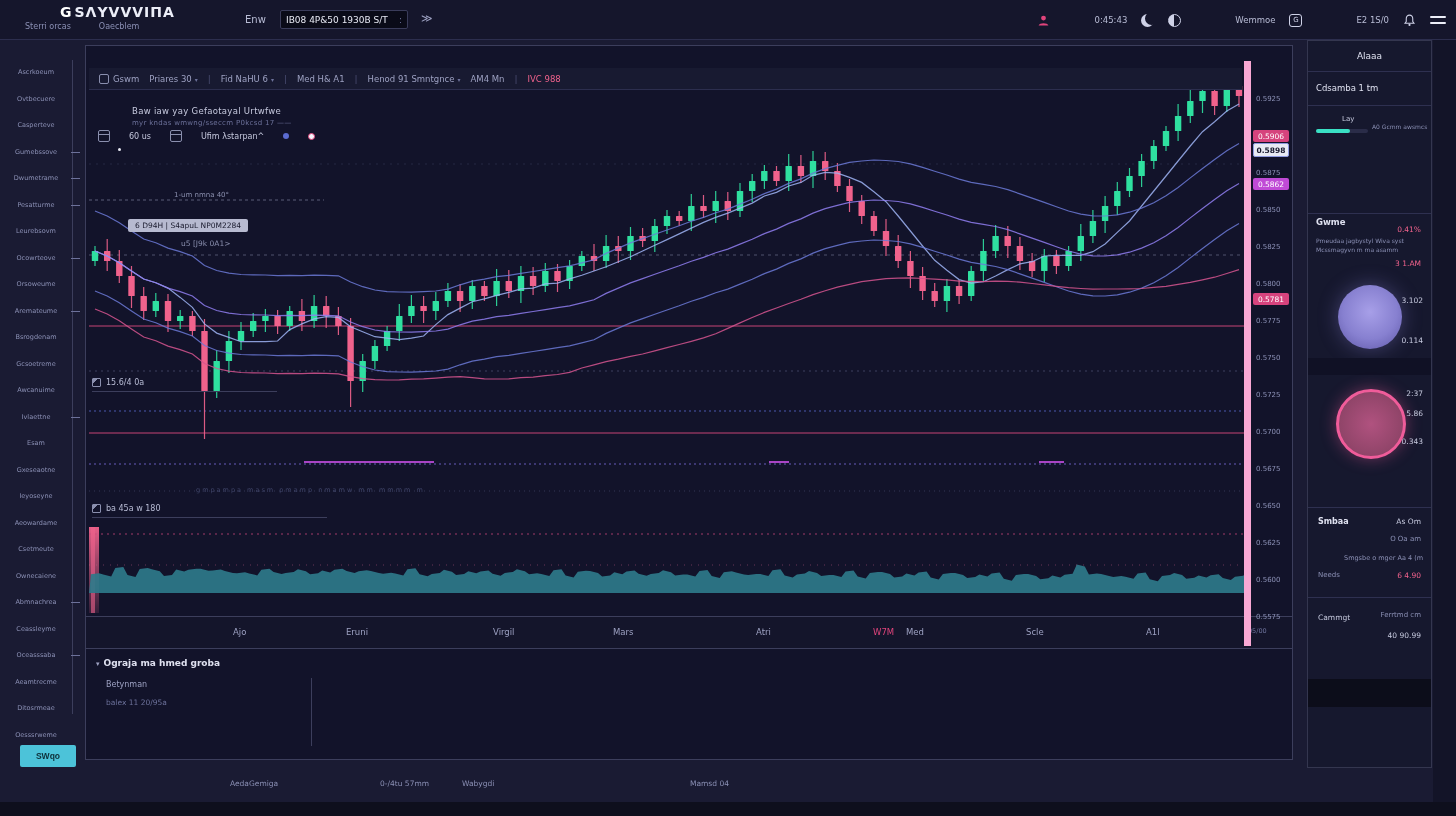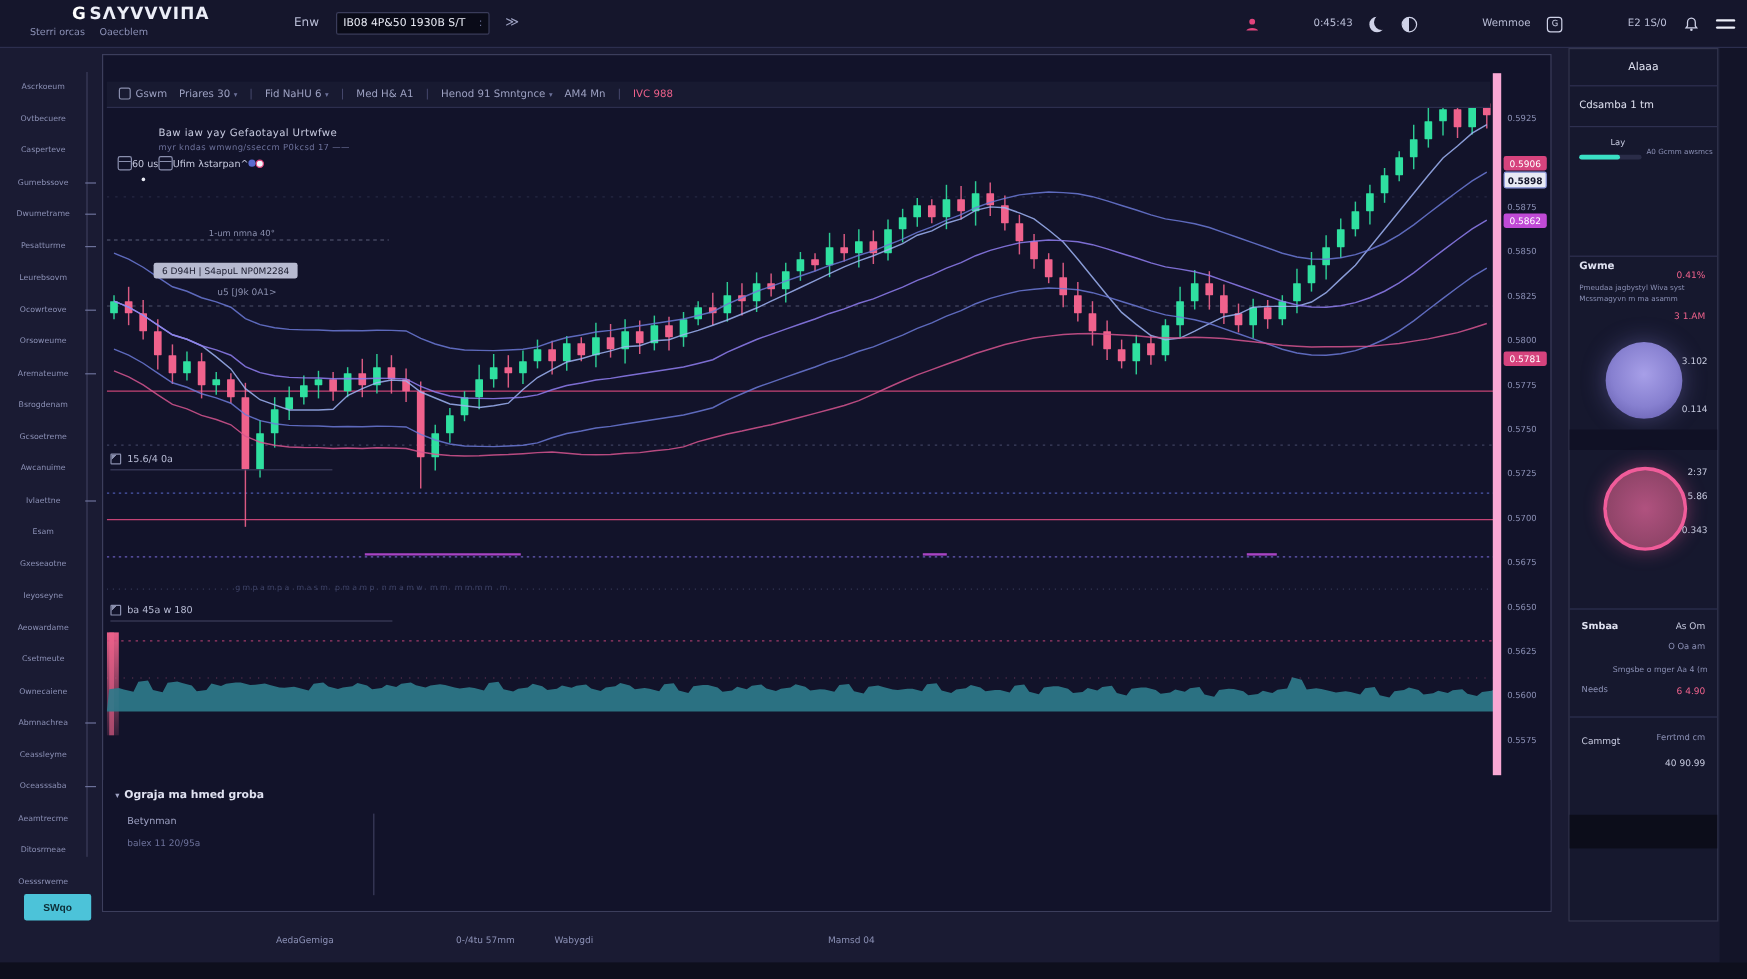"Sterri orcas" .nav-links { gap: 12px -> 28px }
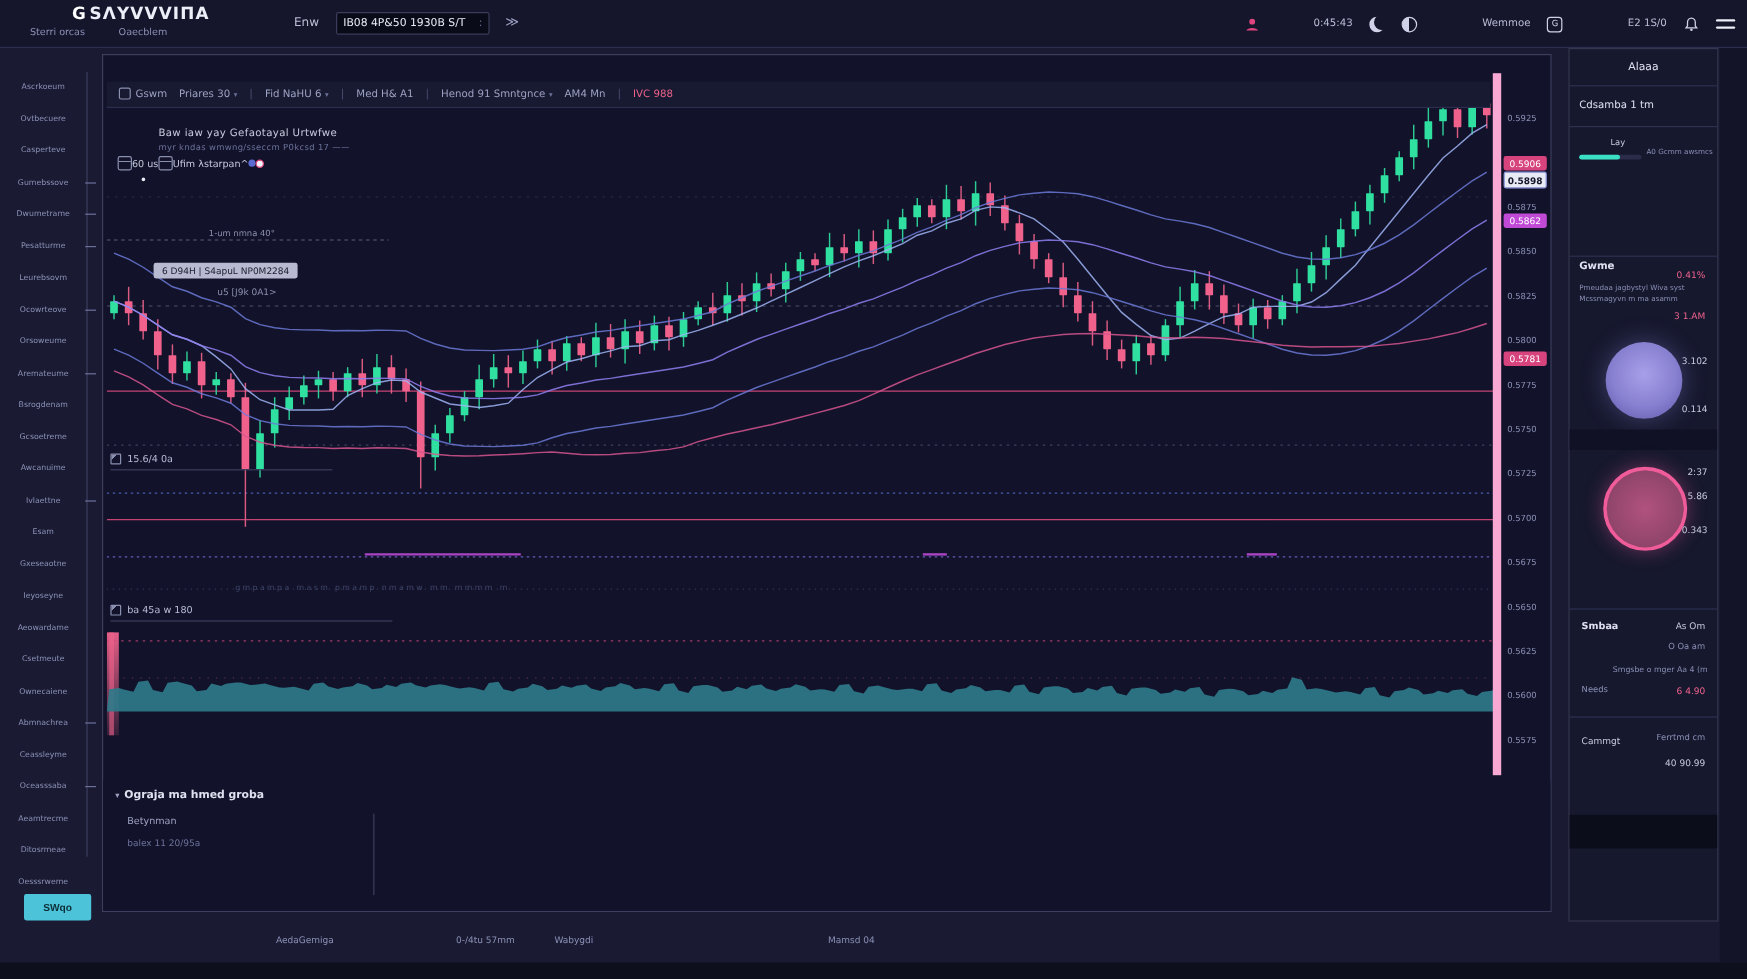"60 us" .ind-row { gap: 0 -> 19px }
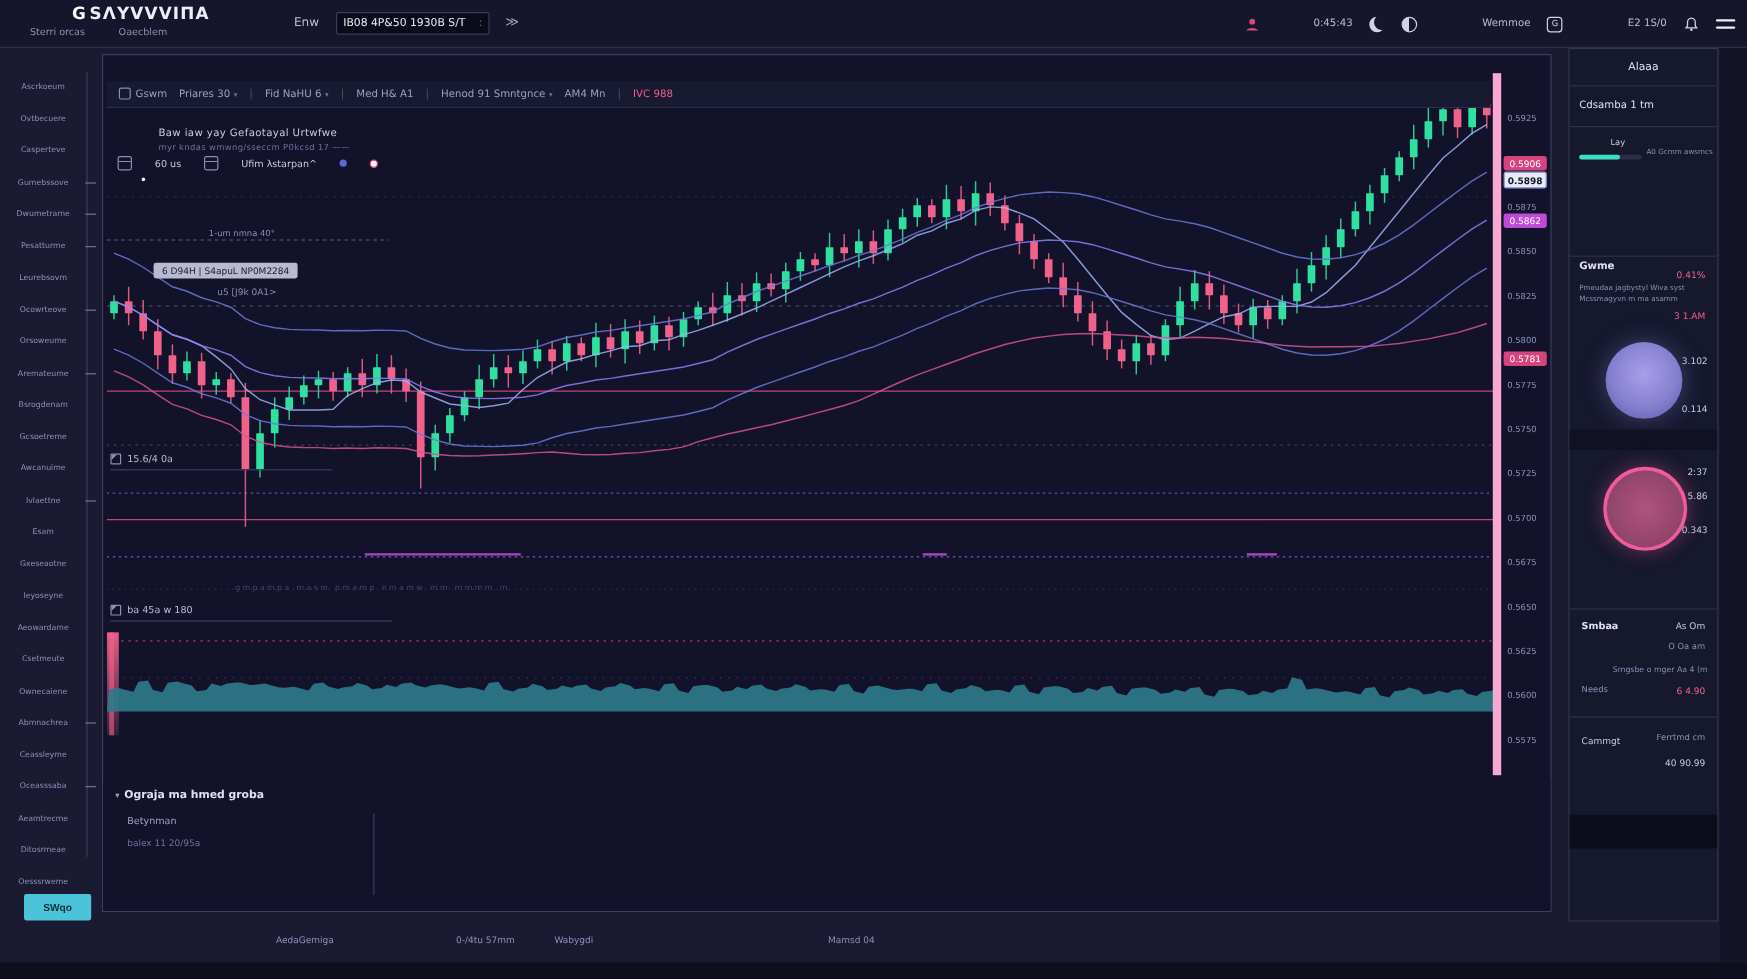"Ajo" div.x-axis { html: none -> <div> <span>Ajo</span> <span>Eruni</span> <span>Virgil</span> <span>Mars</span> <span>Atri</span> <span>W7M</span> <span>Med</span> <span>Scle</span> <span>A1l</span> <span>J05/00</span> </div> }
